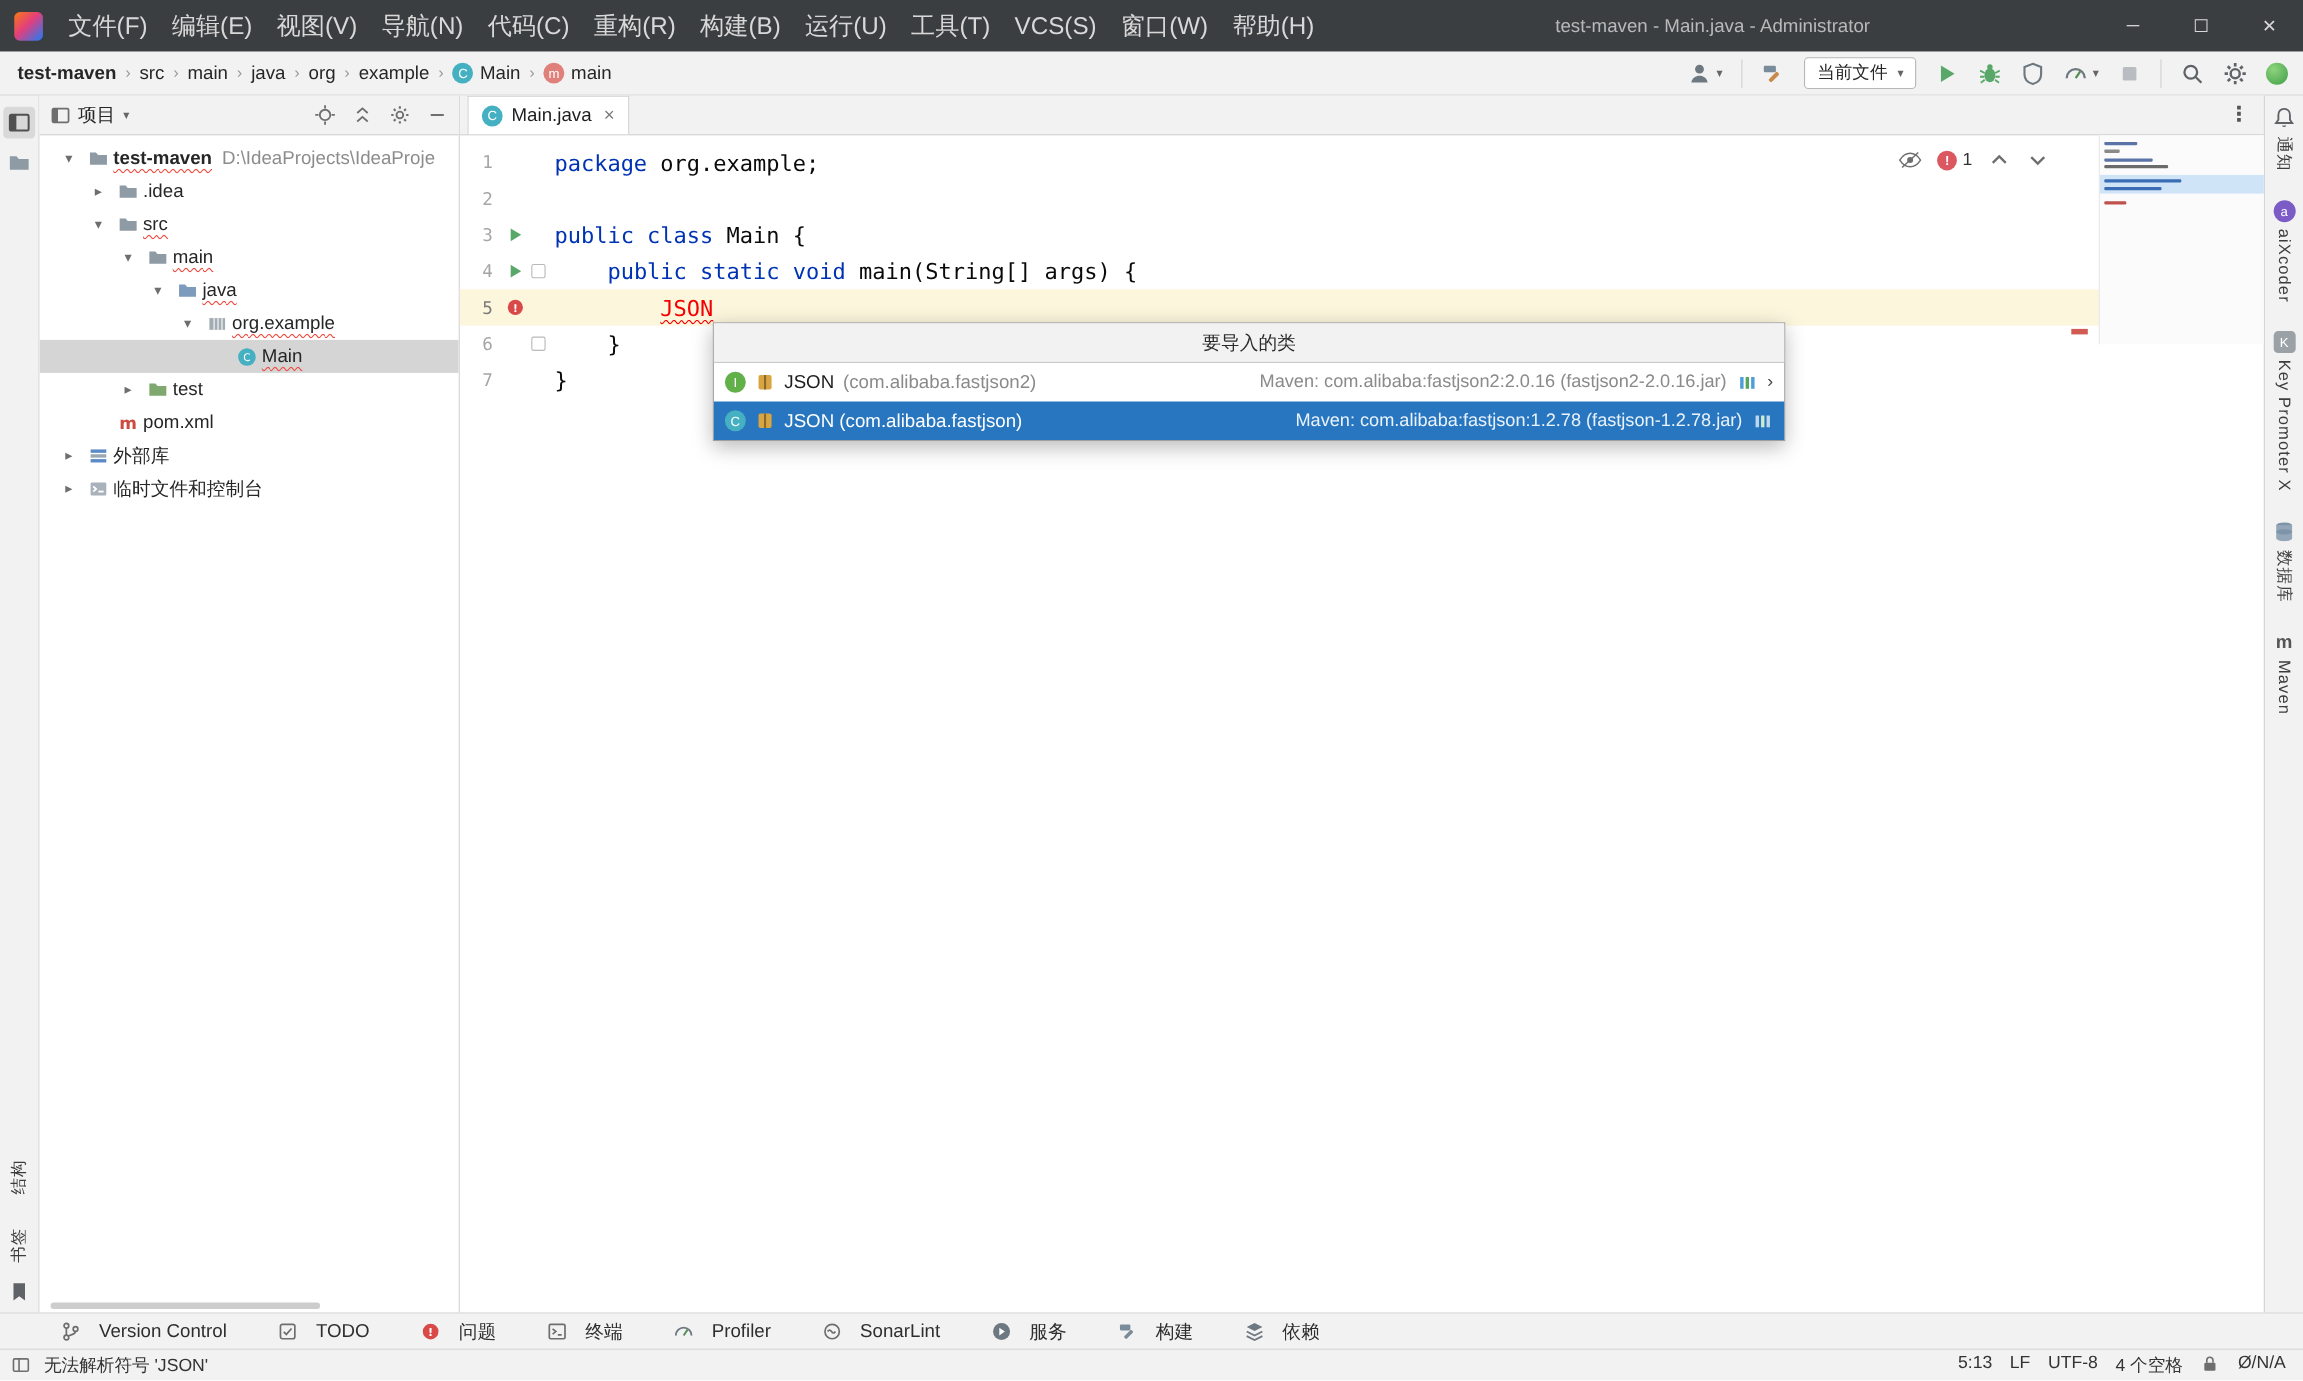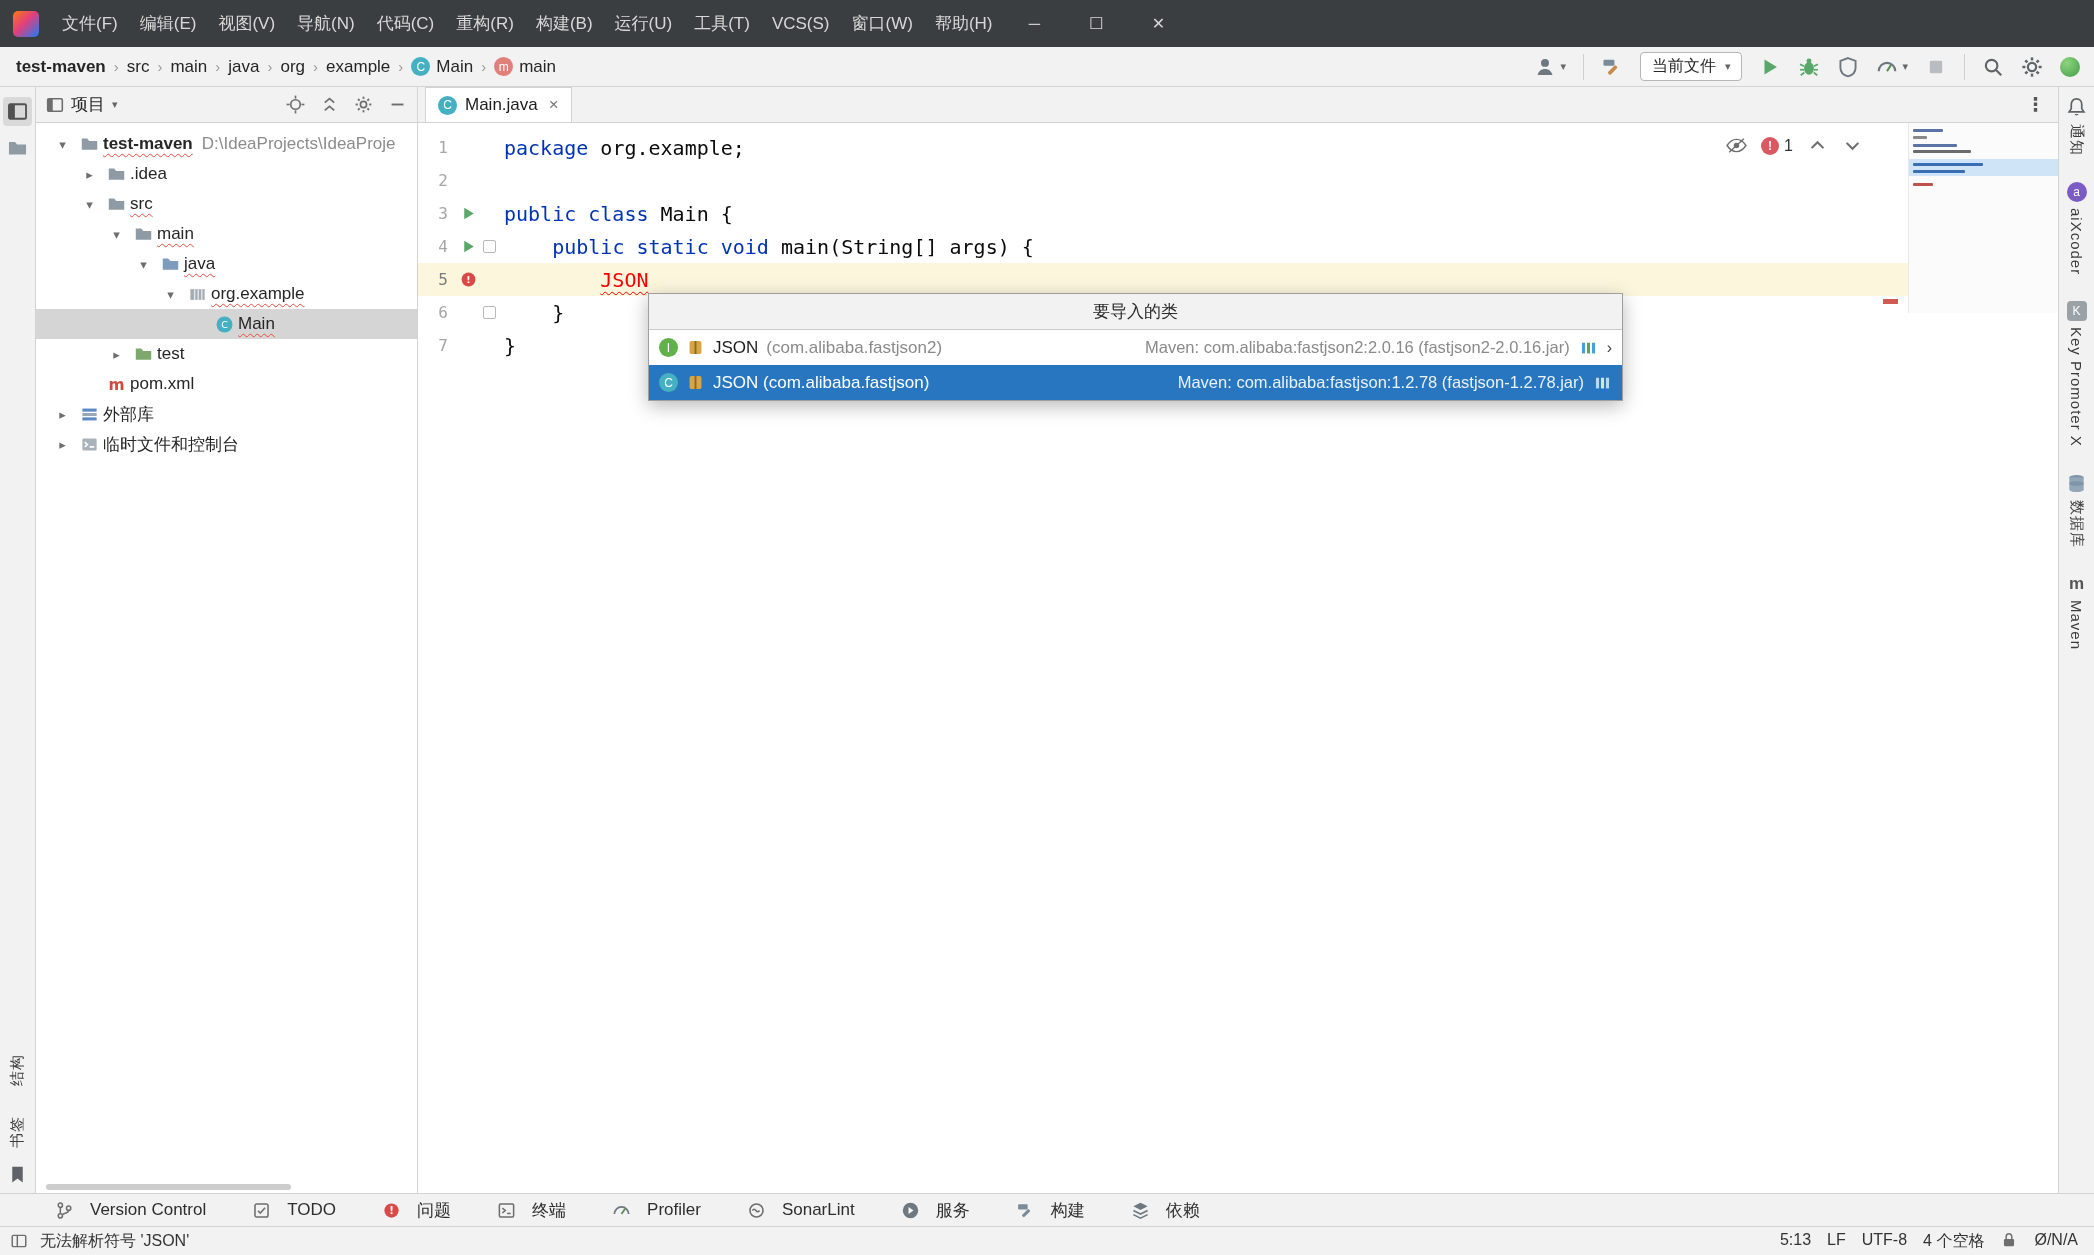"文件(F)" .menu-item { font-size: 17px -> 22px }
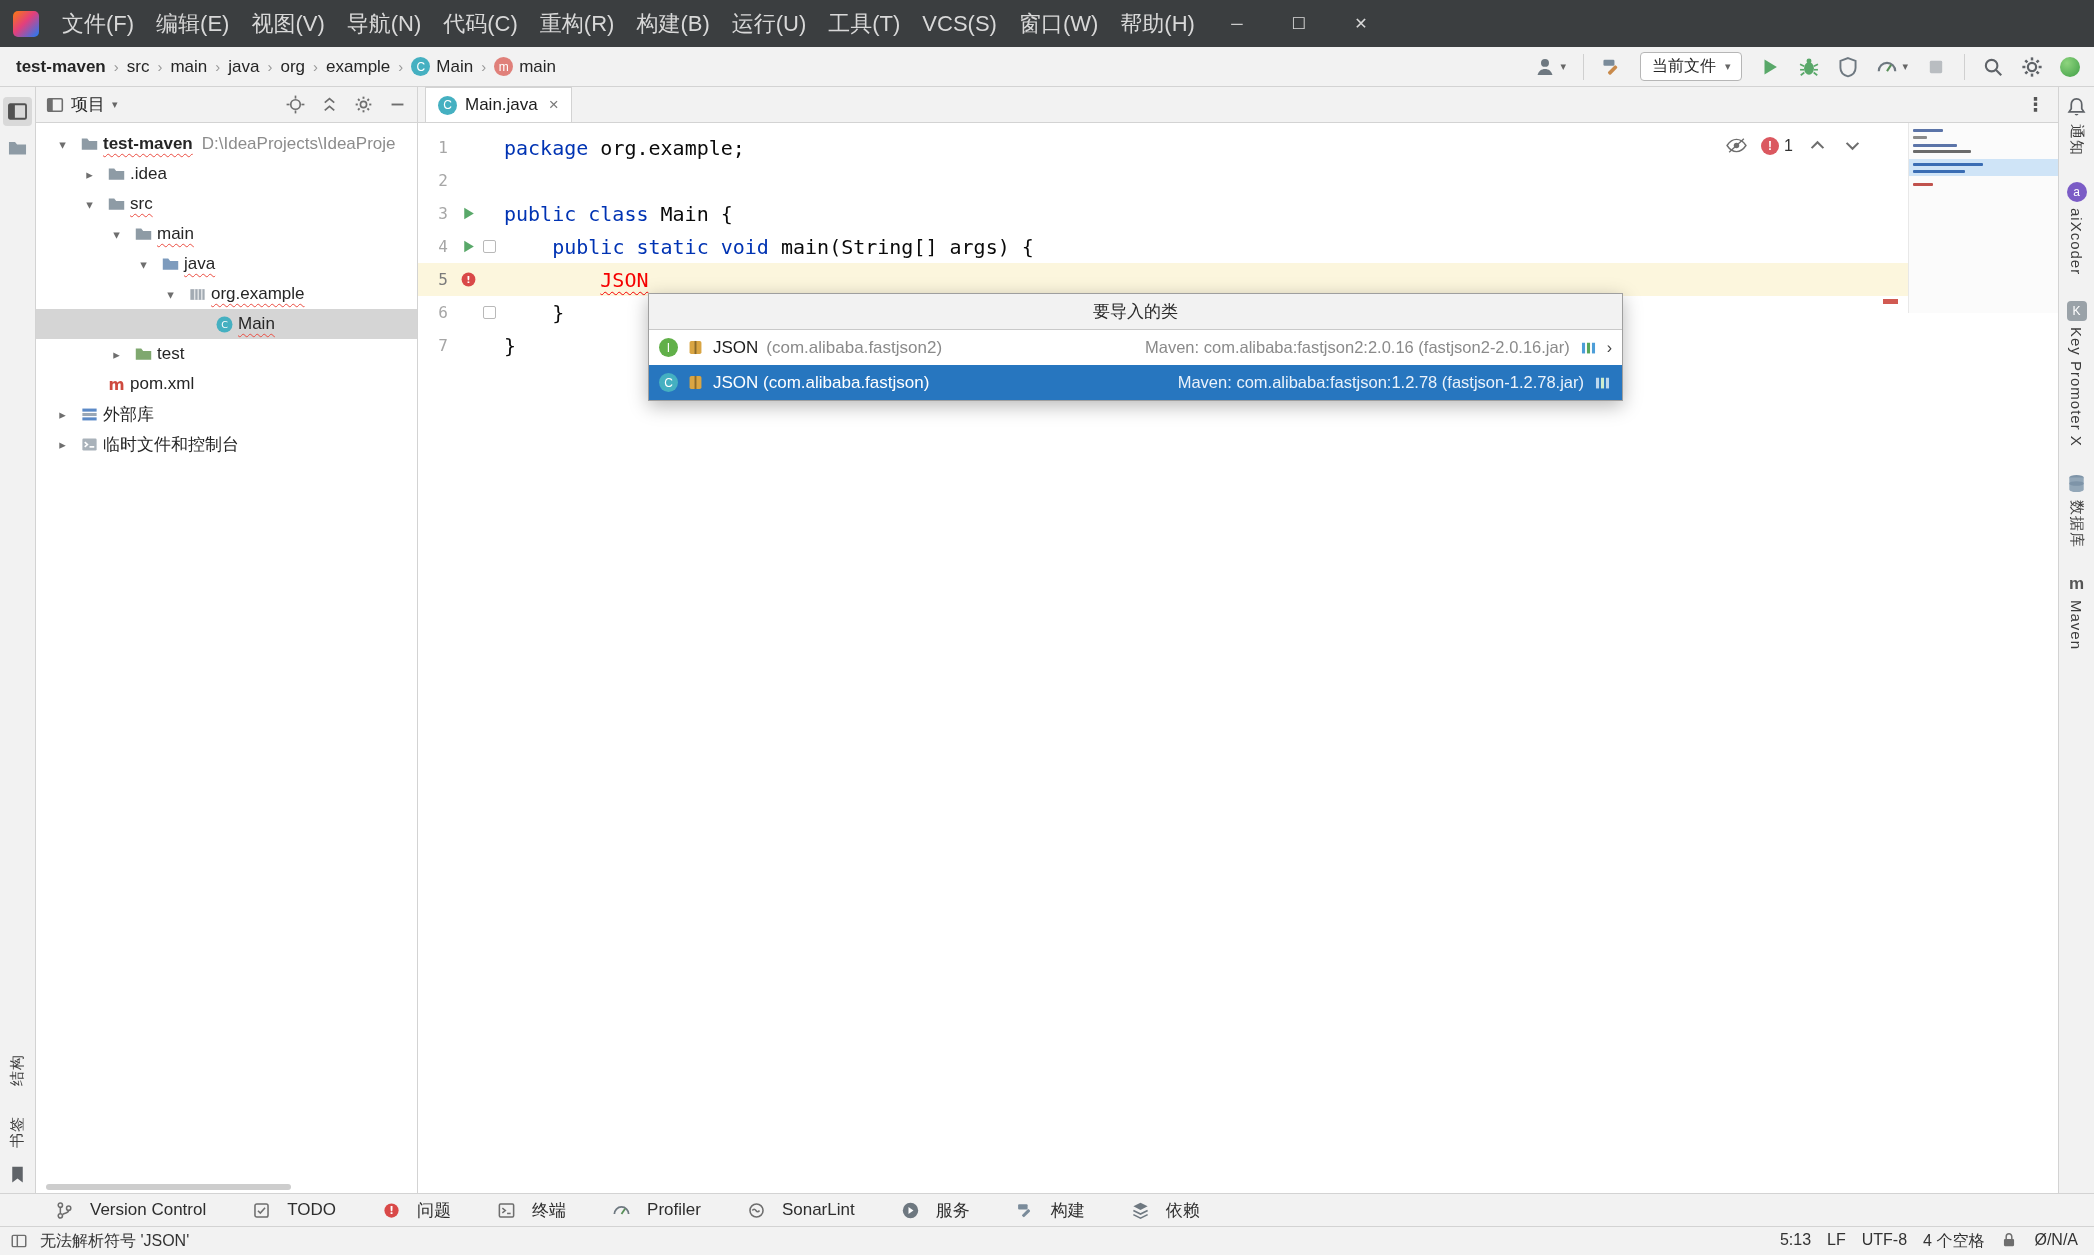"test-maven - Main.java - Administrator" div.wintitle { html: none -> <div>test-maven - Main.java - Administrator</div> }
